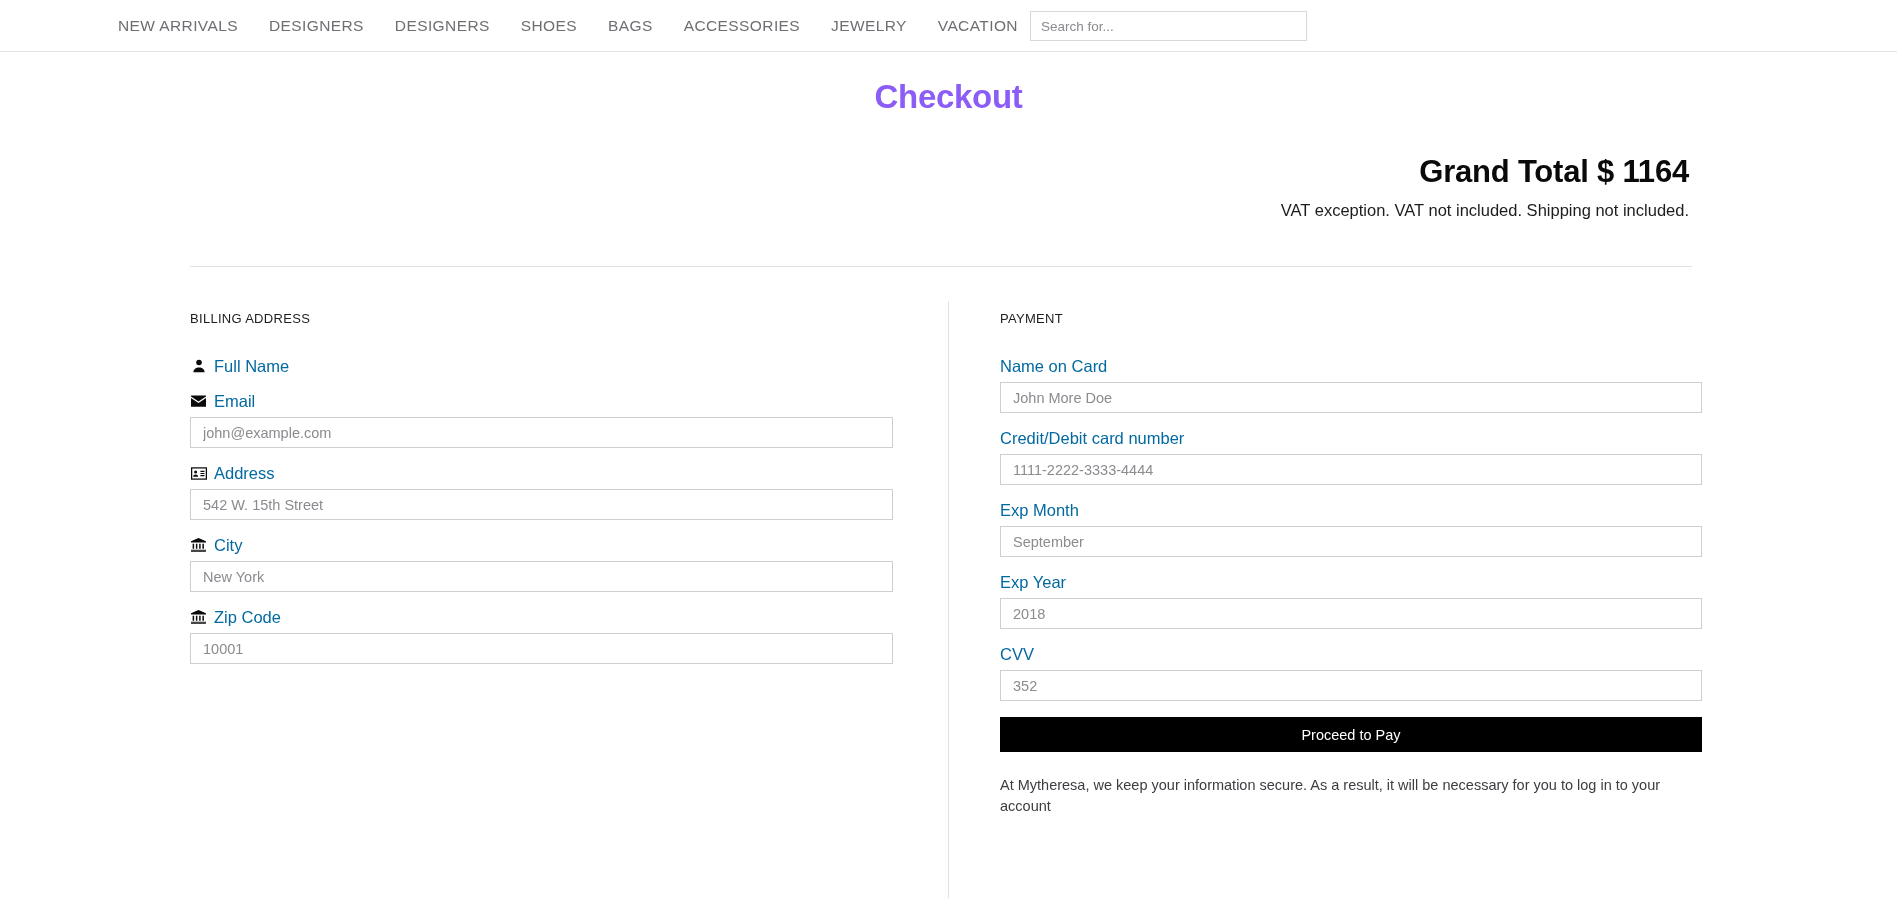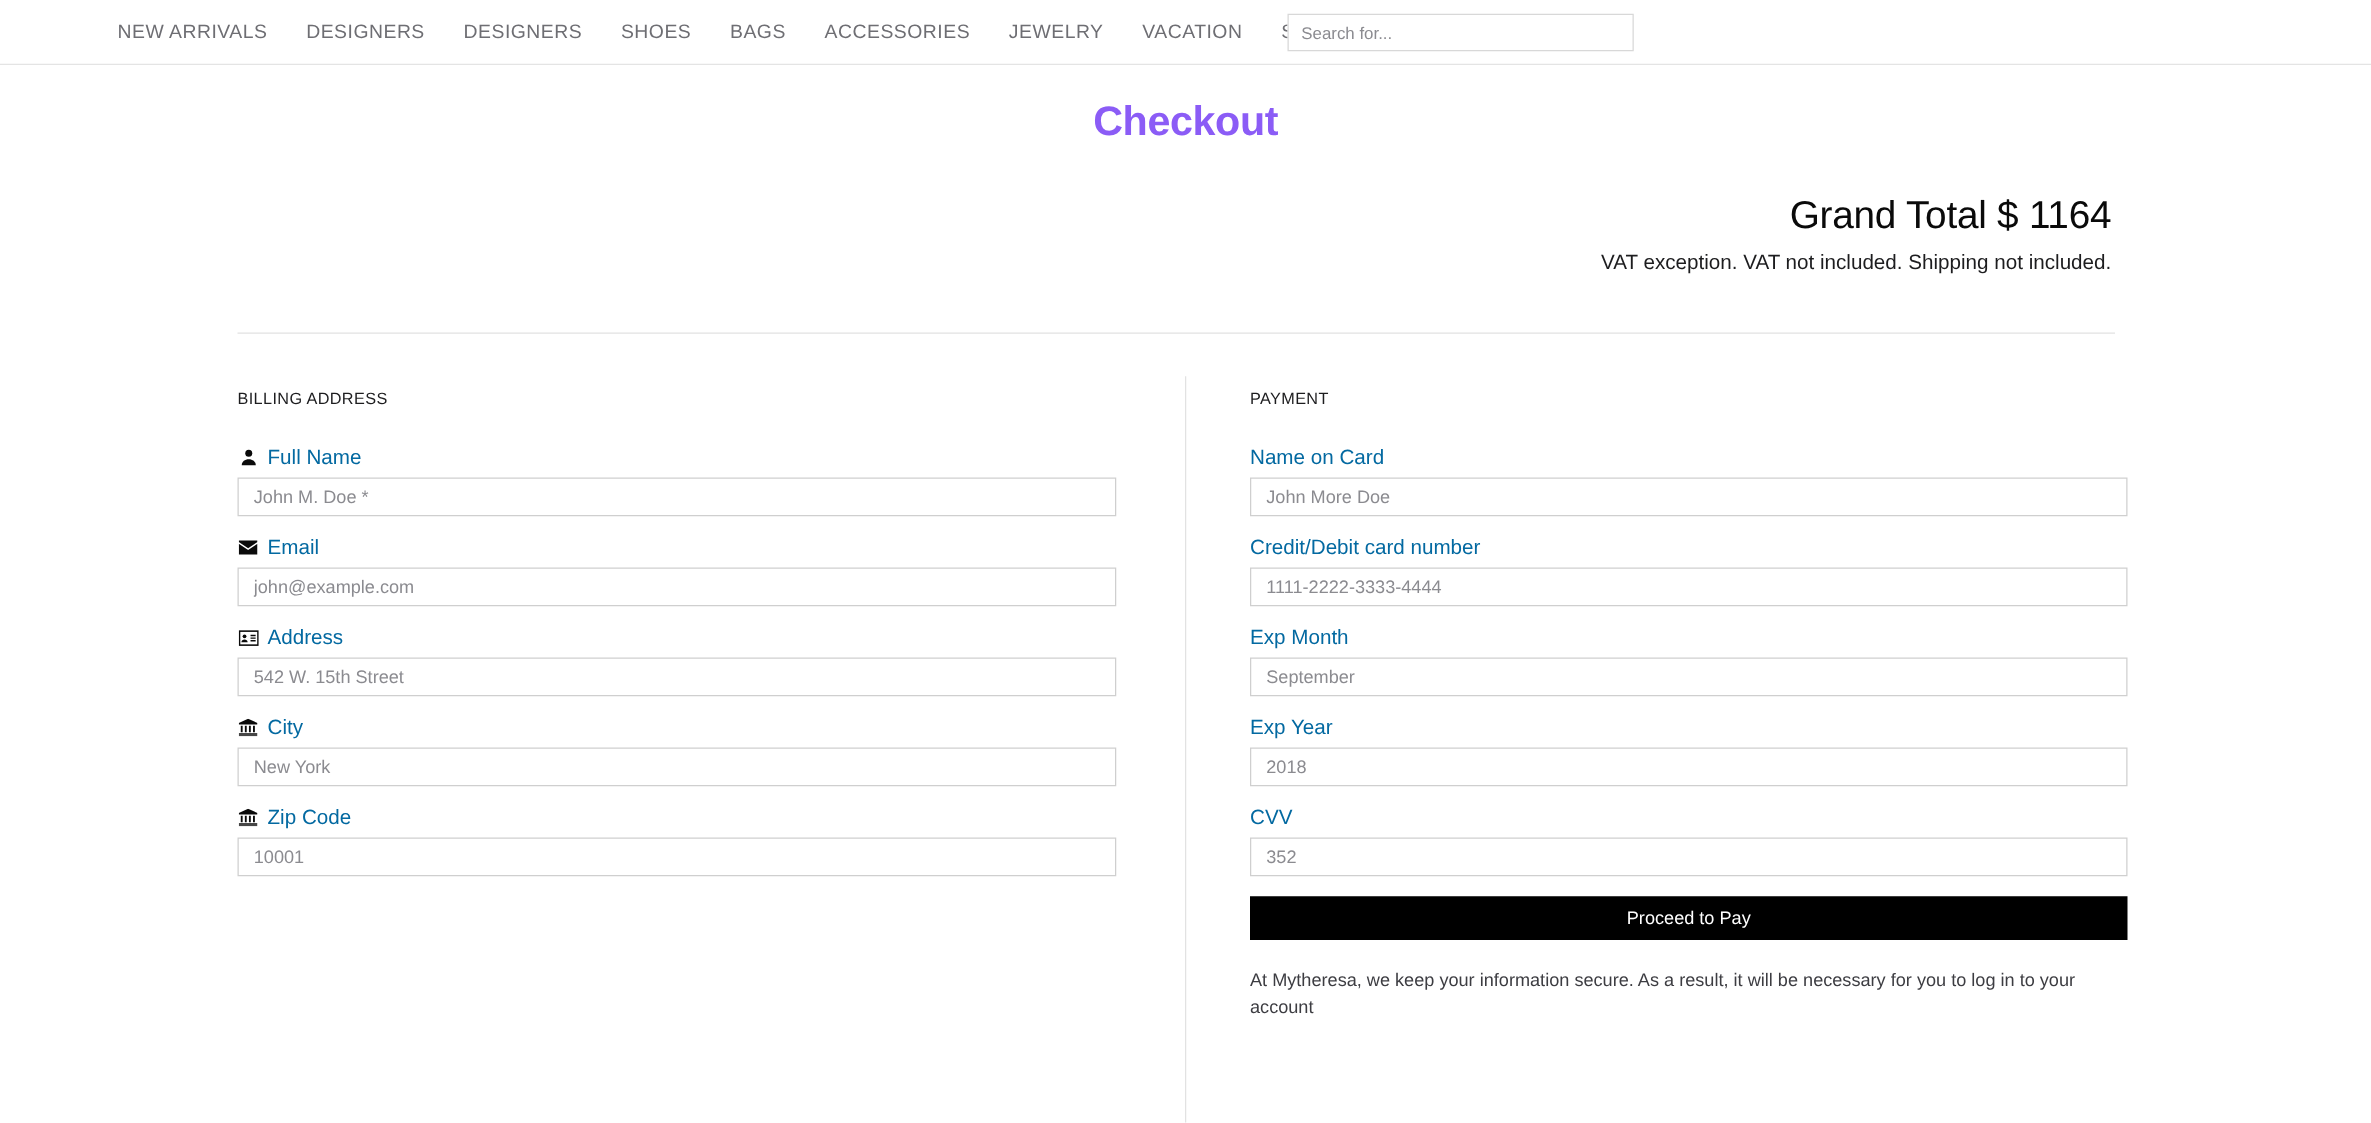"NEW ARRIVALS" .nav-links { margin-left: 94px -> 118px }
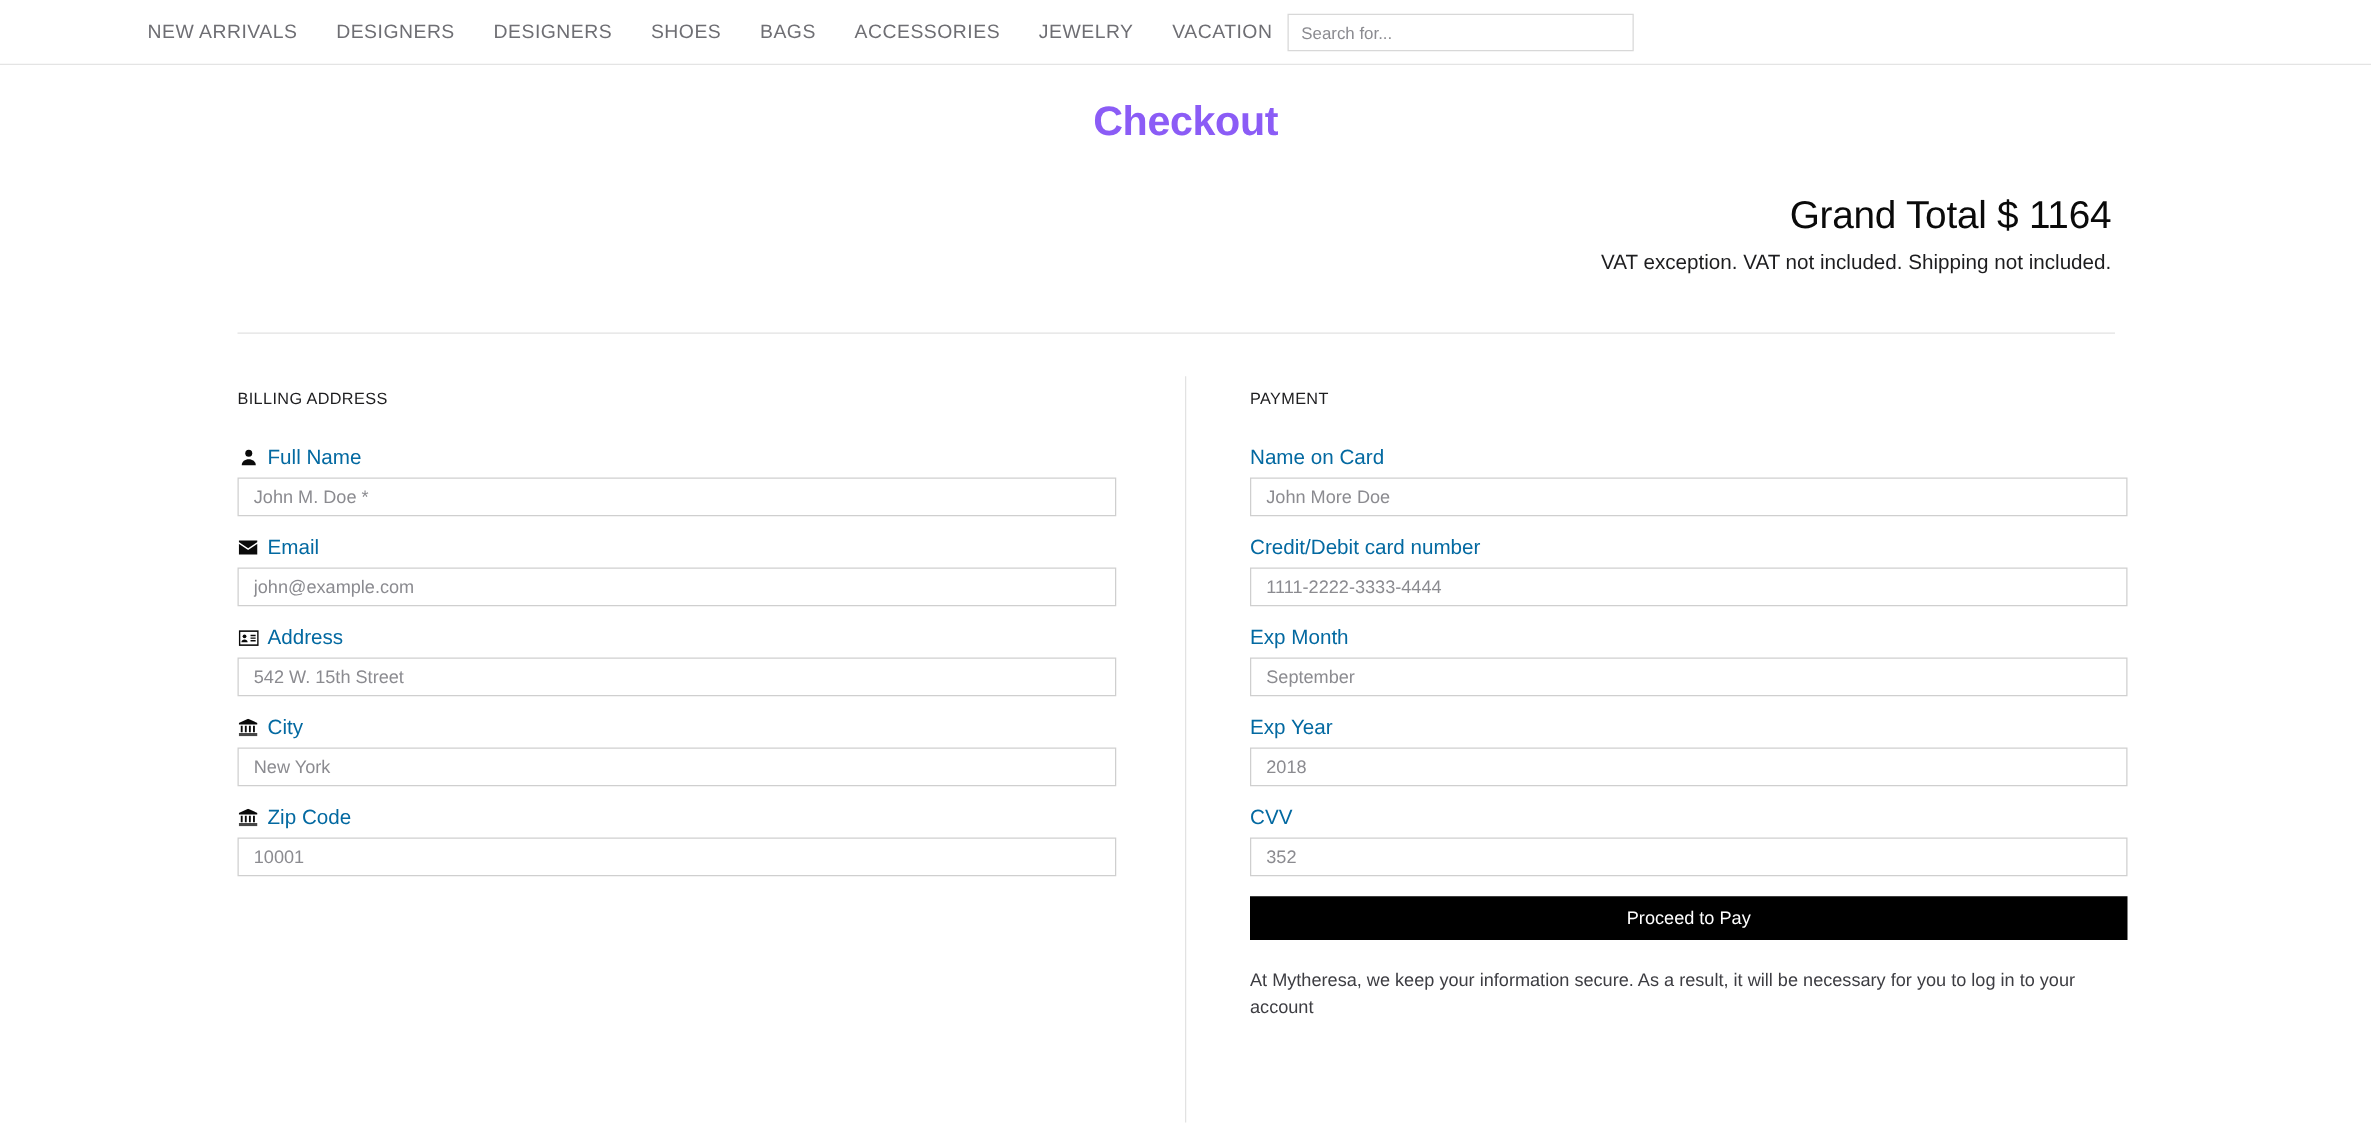"Grand Total $ 1164" .grand-total { font-weight: normal -> bold }
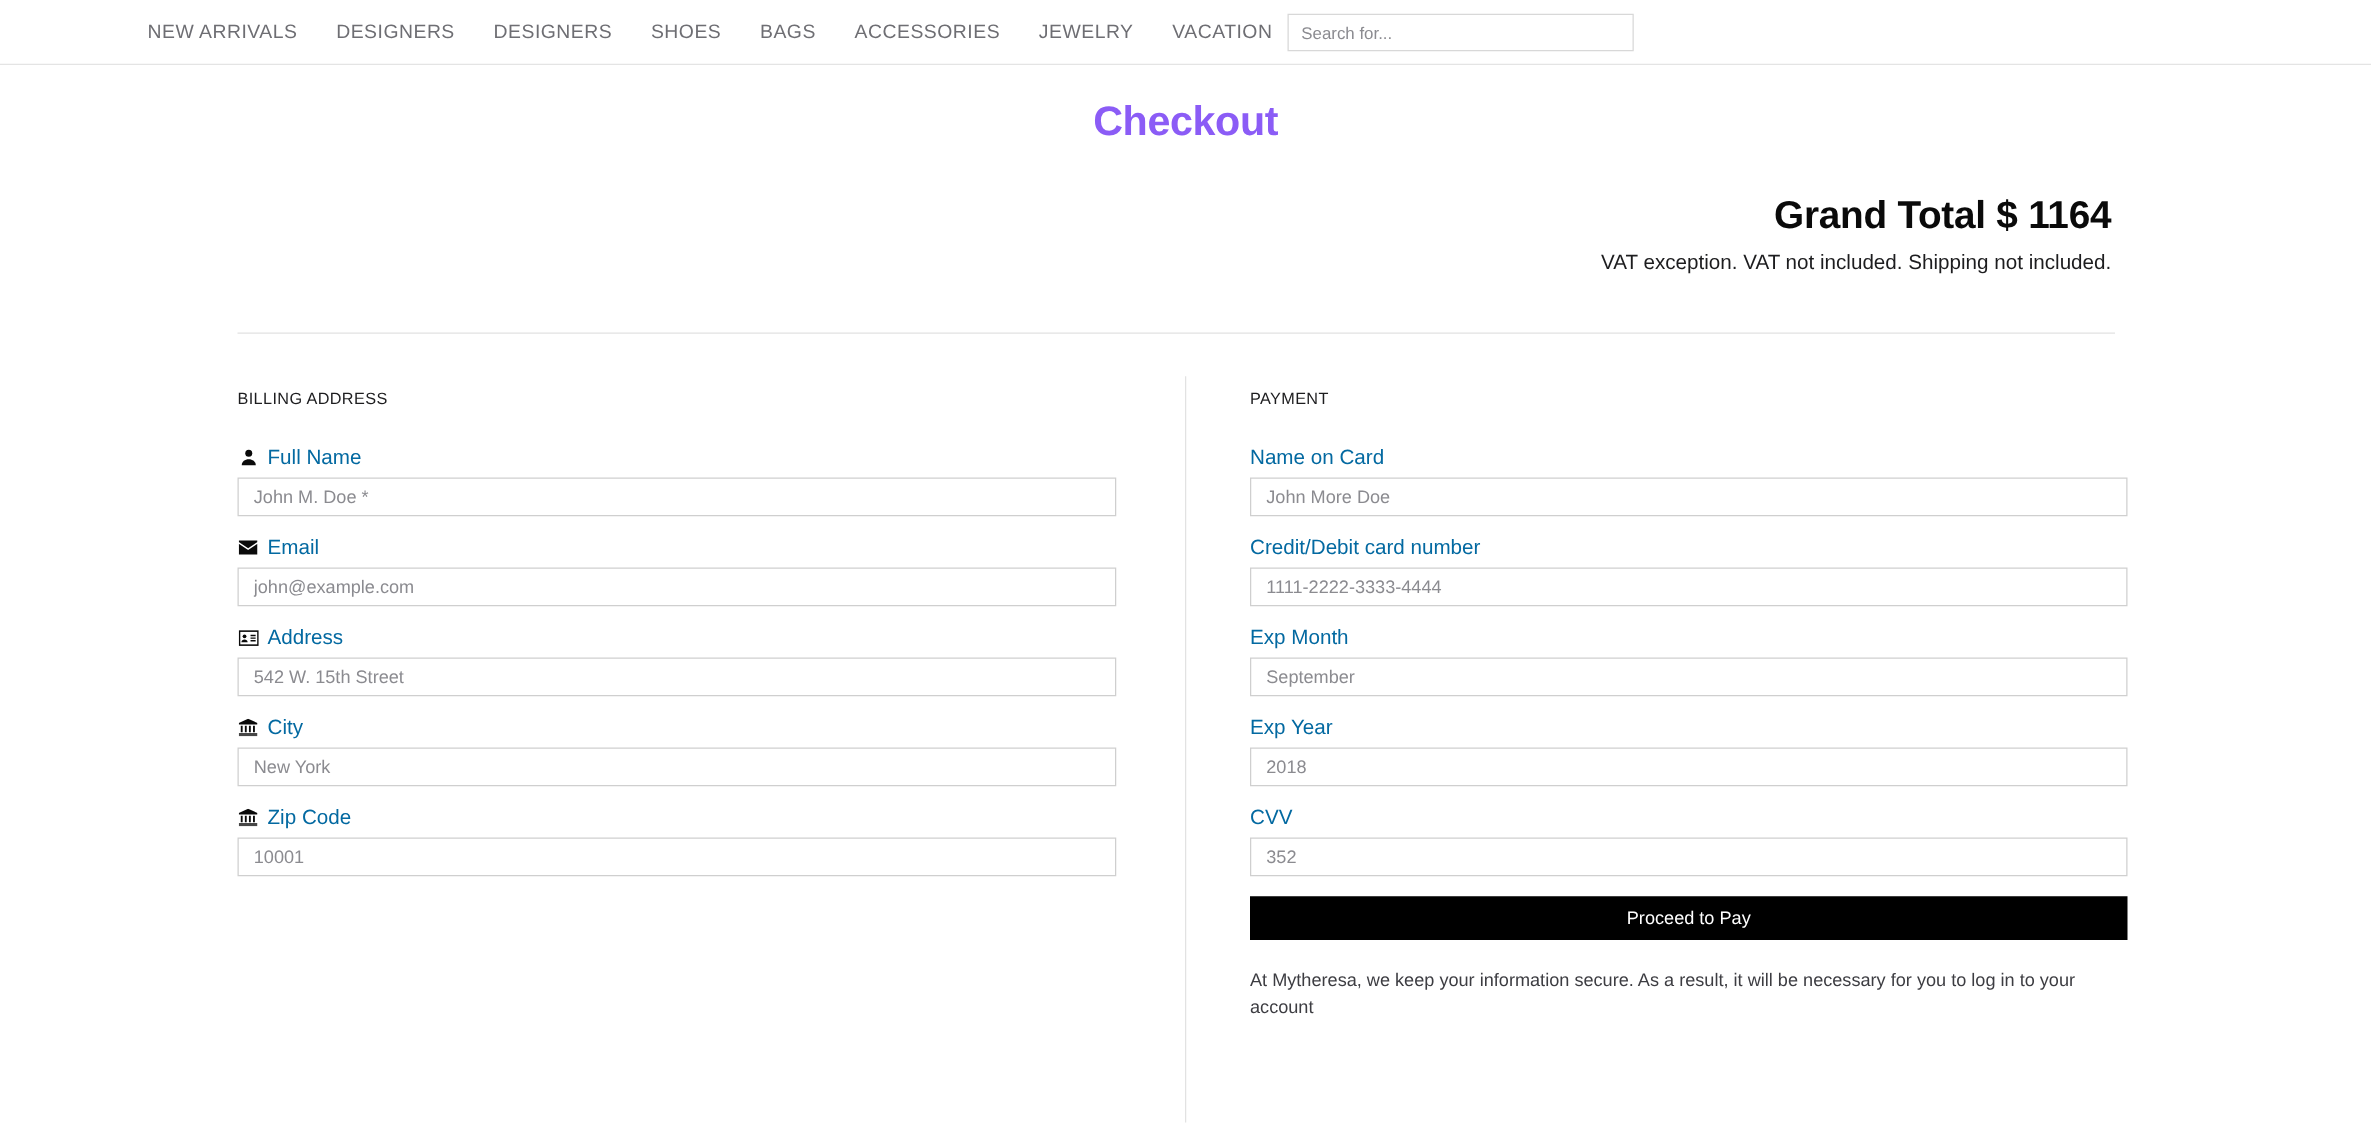"John M. Doe *" input.field-input { html: <input> -> none }
